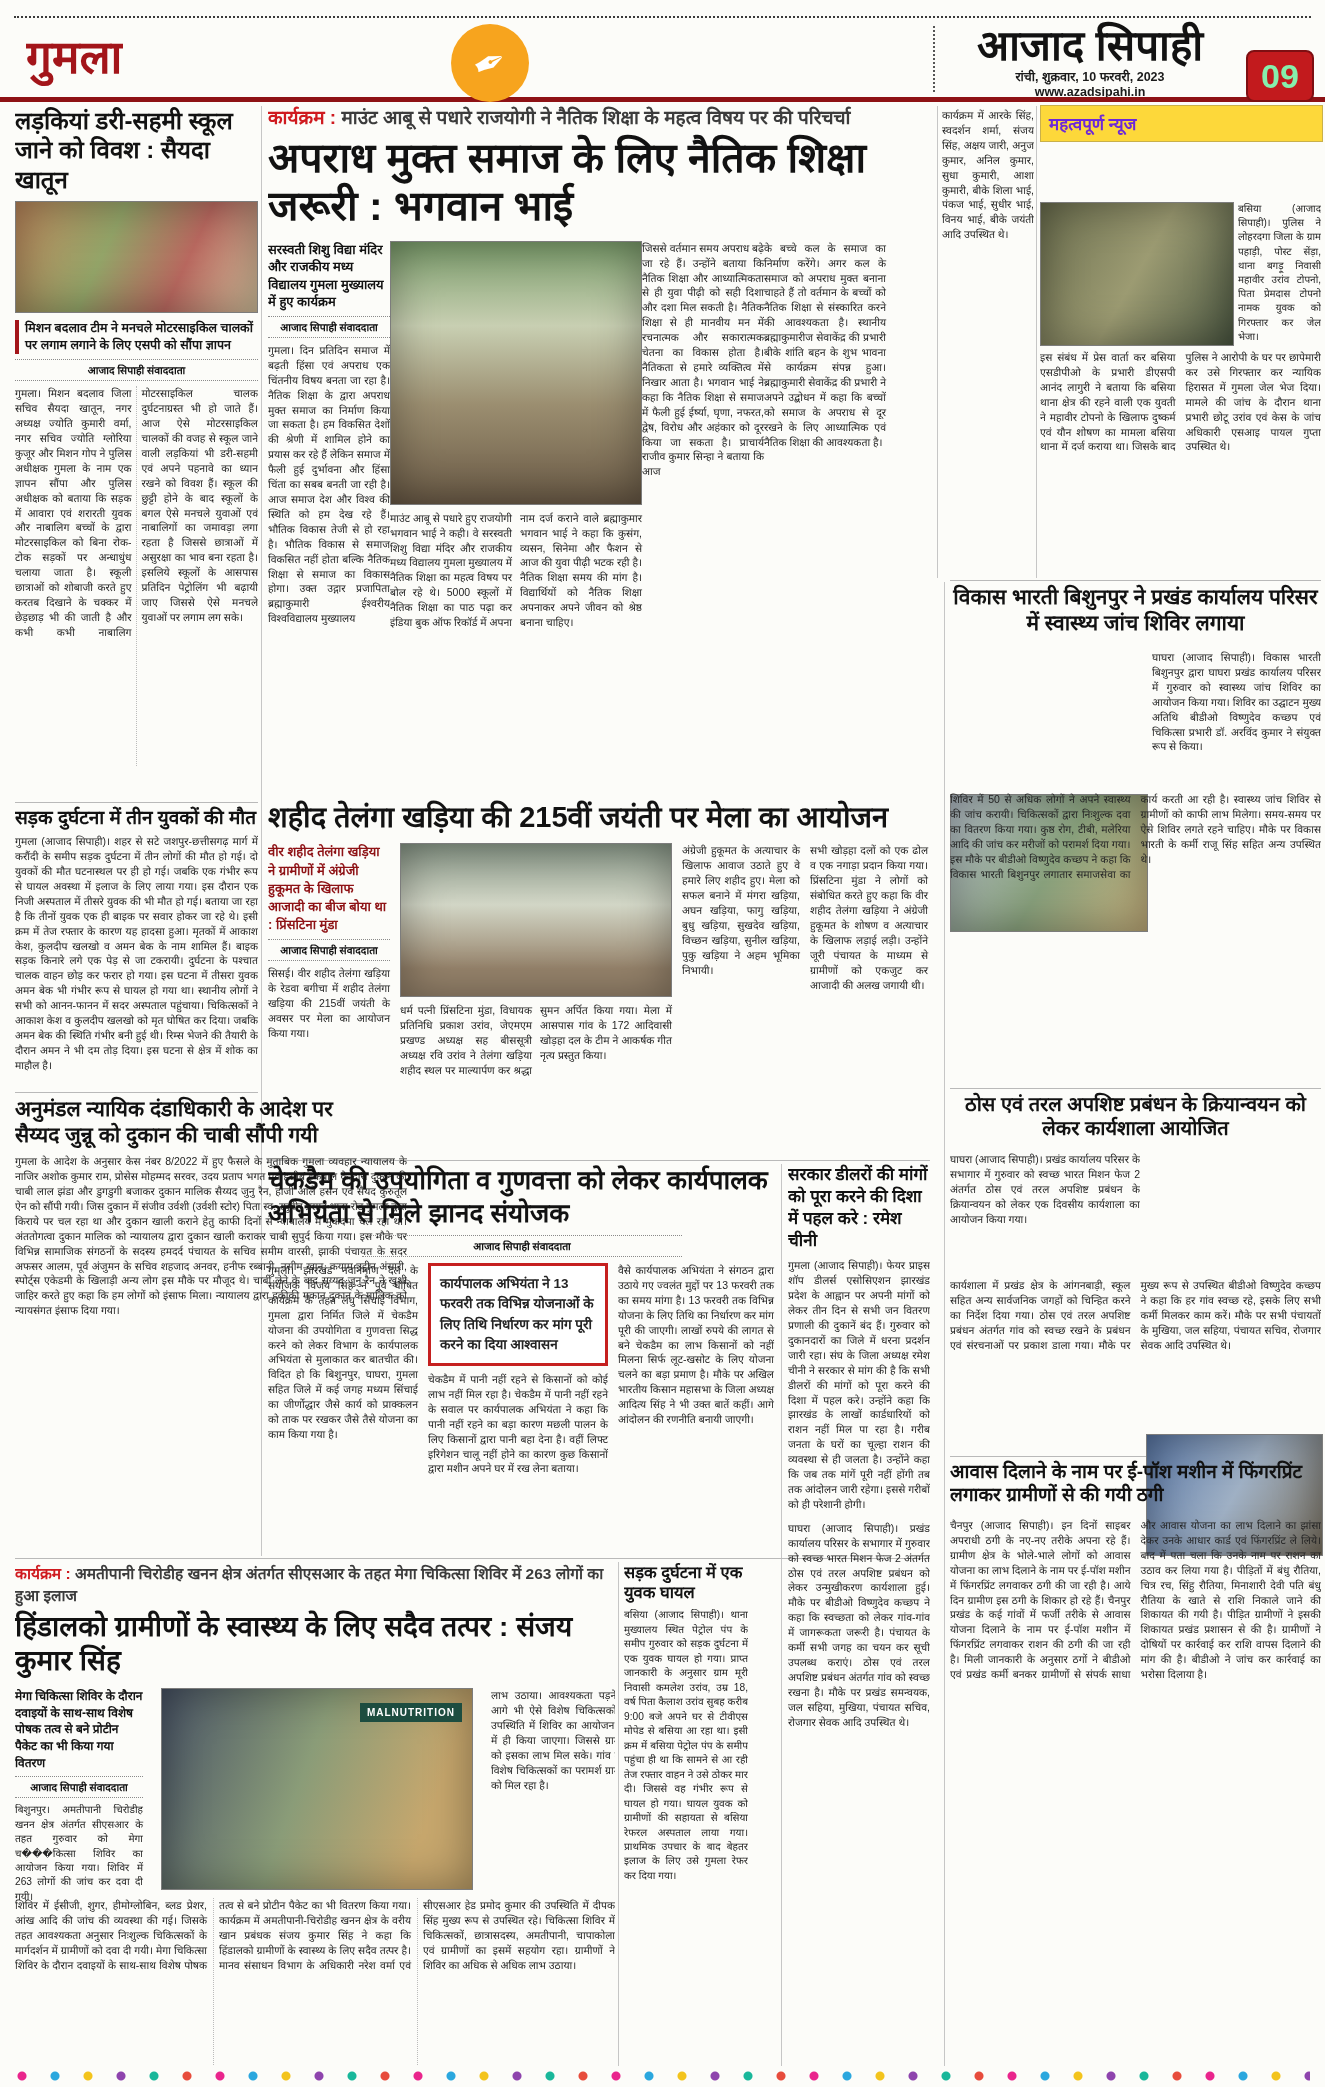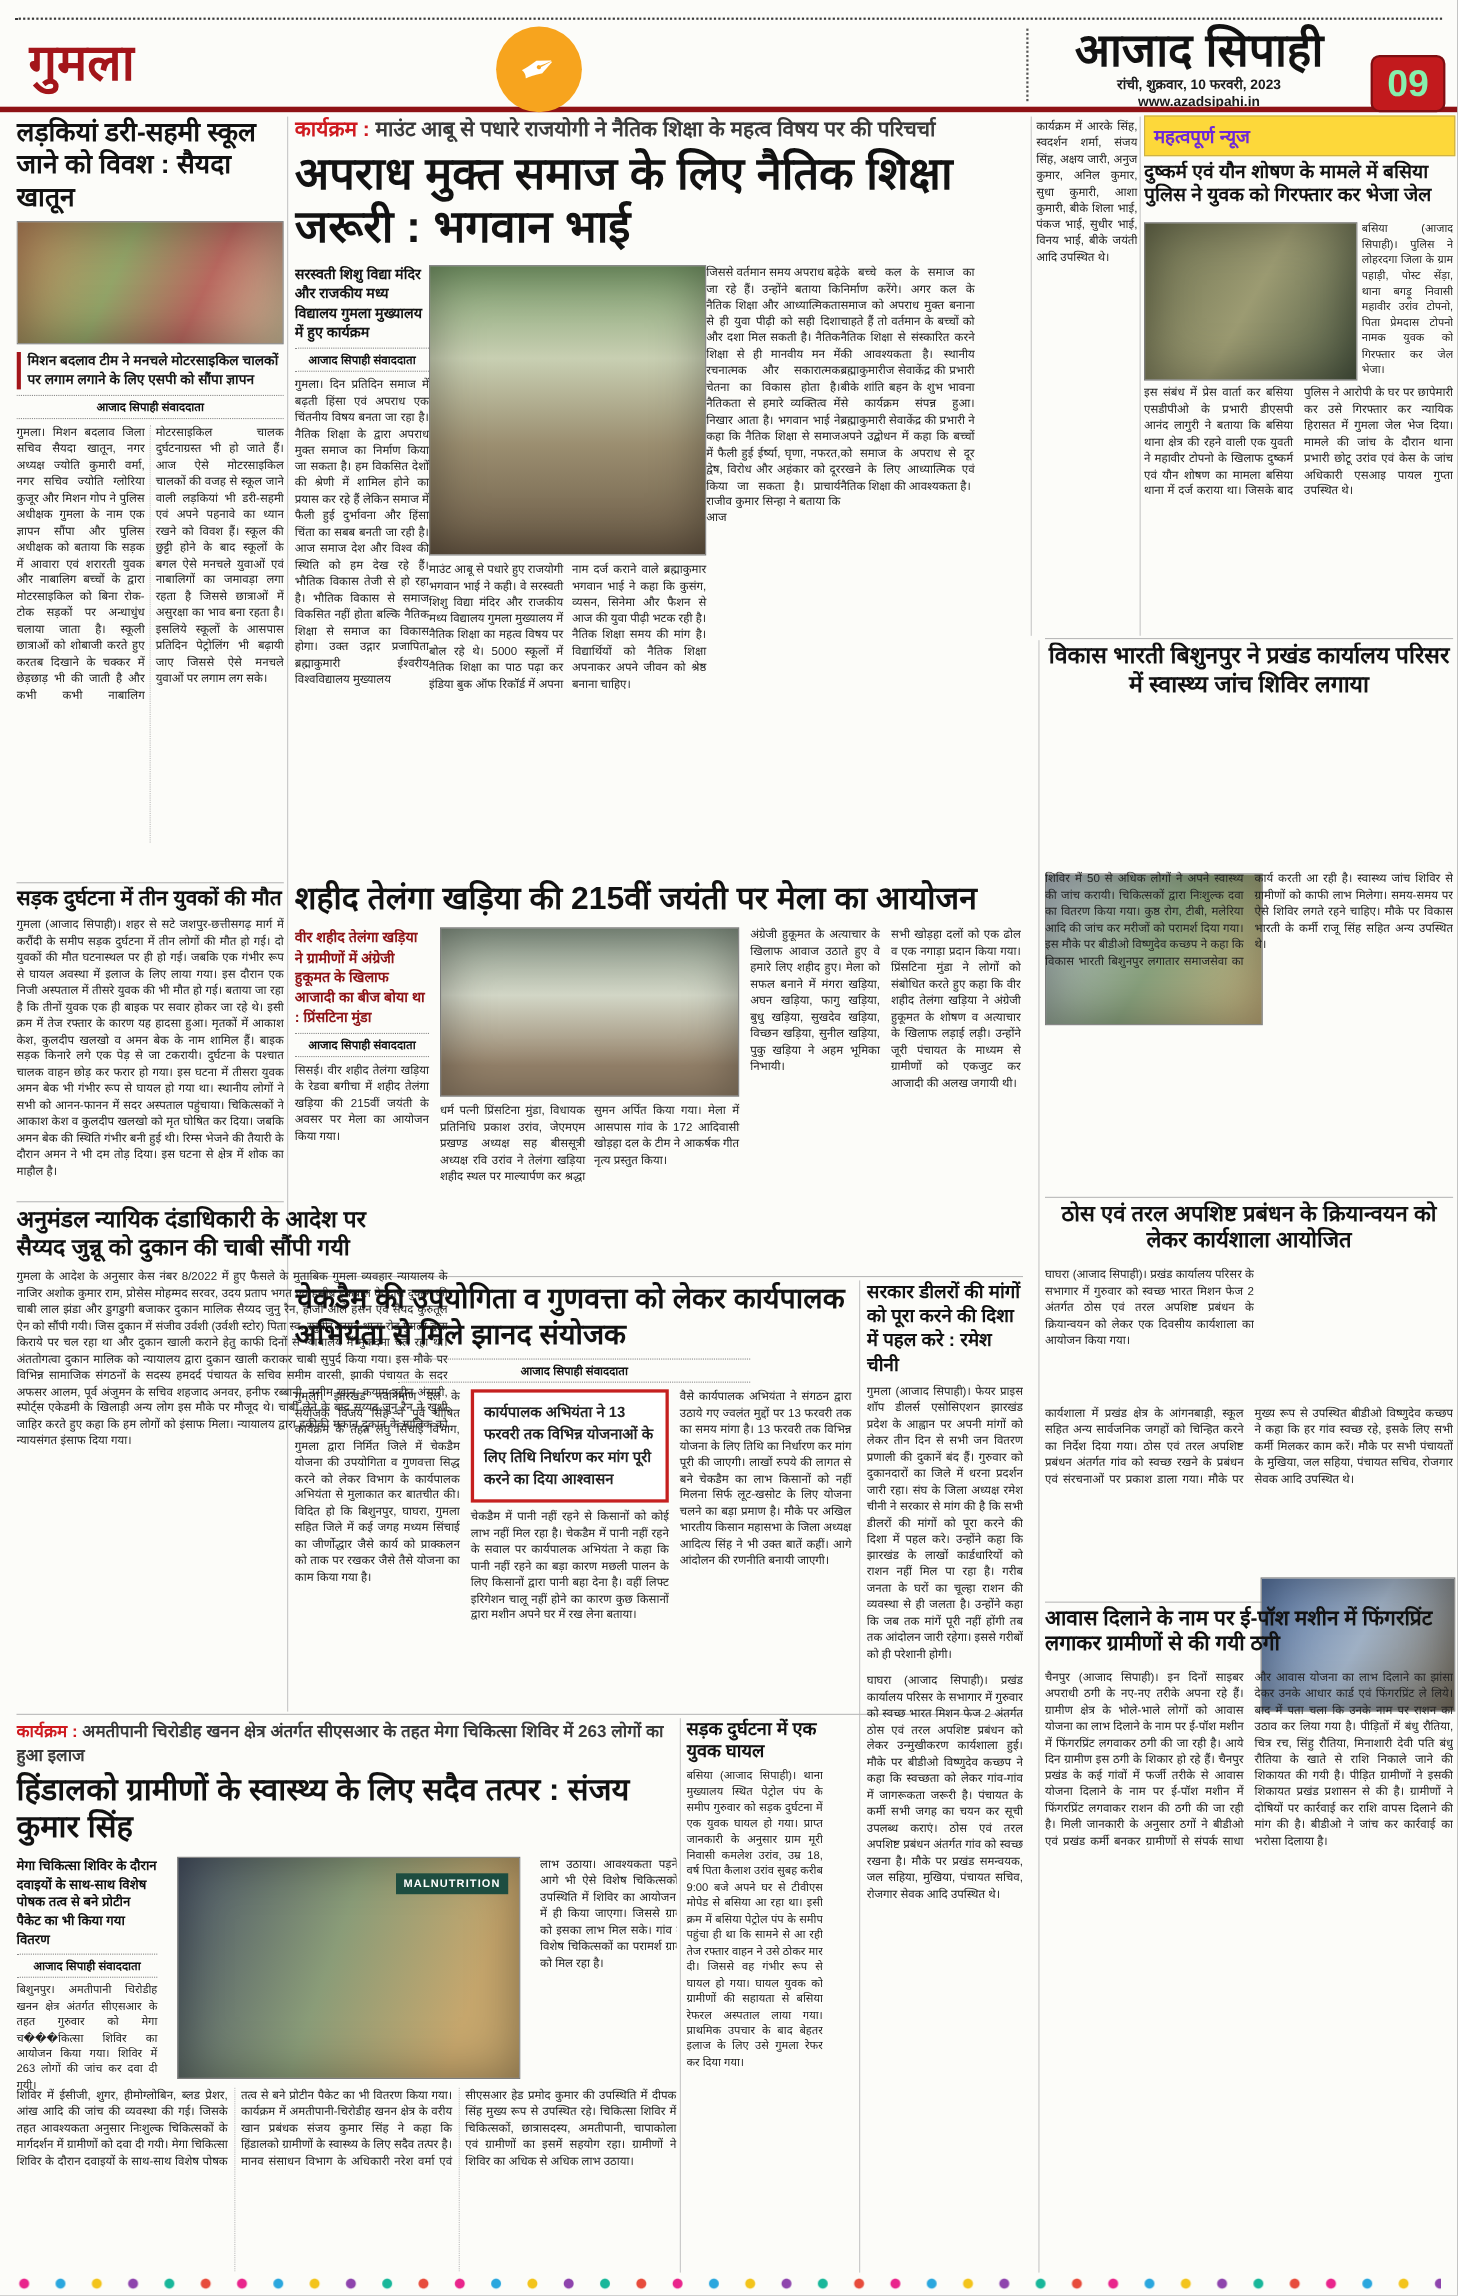"दुष्कर्म एवं यौन शोषण के" div.abs { html: <div>दुष्कर्म एवं यौन शोषण के मामले में बसिया पुलिस ने युवक को गिरफ्तार कर भेजा जेल</div> -> none }
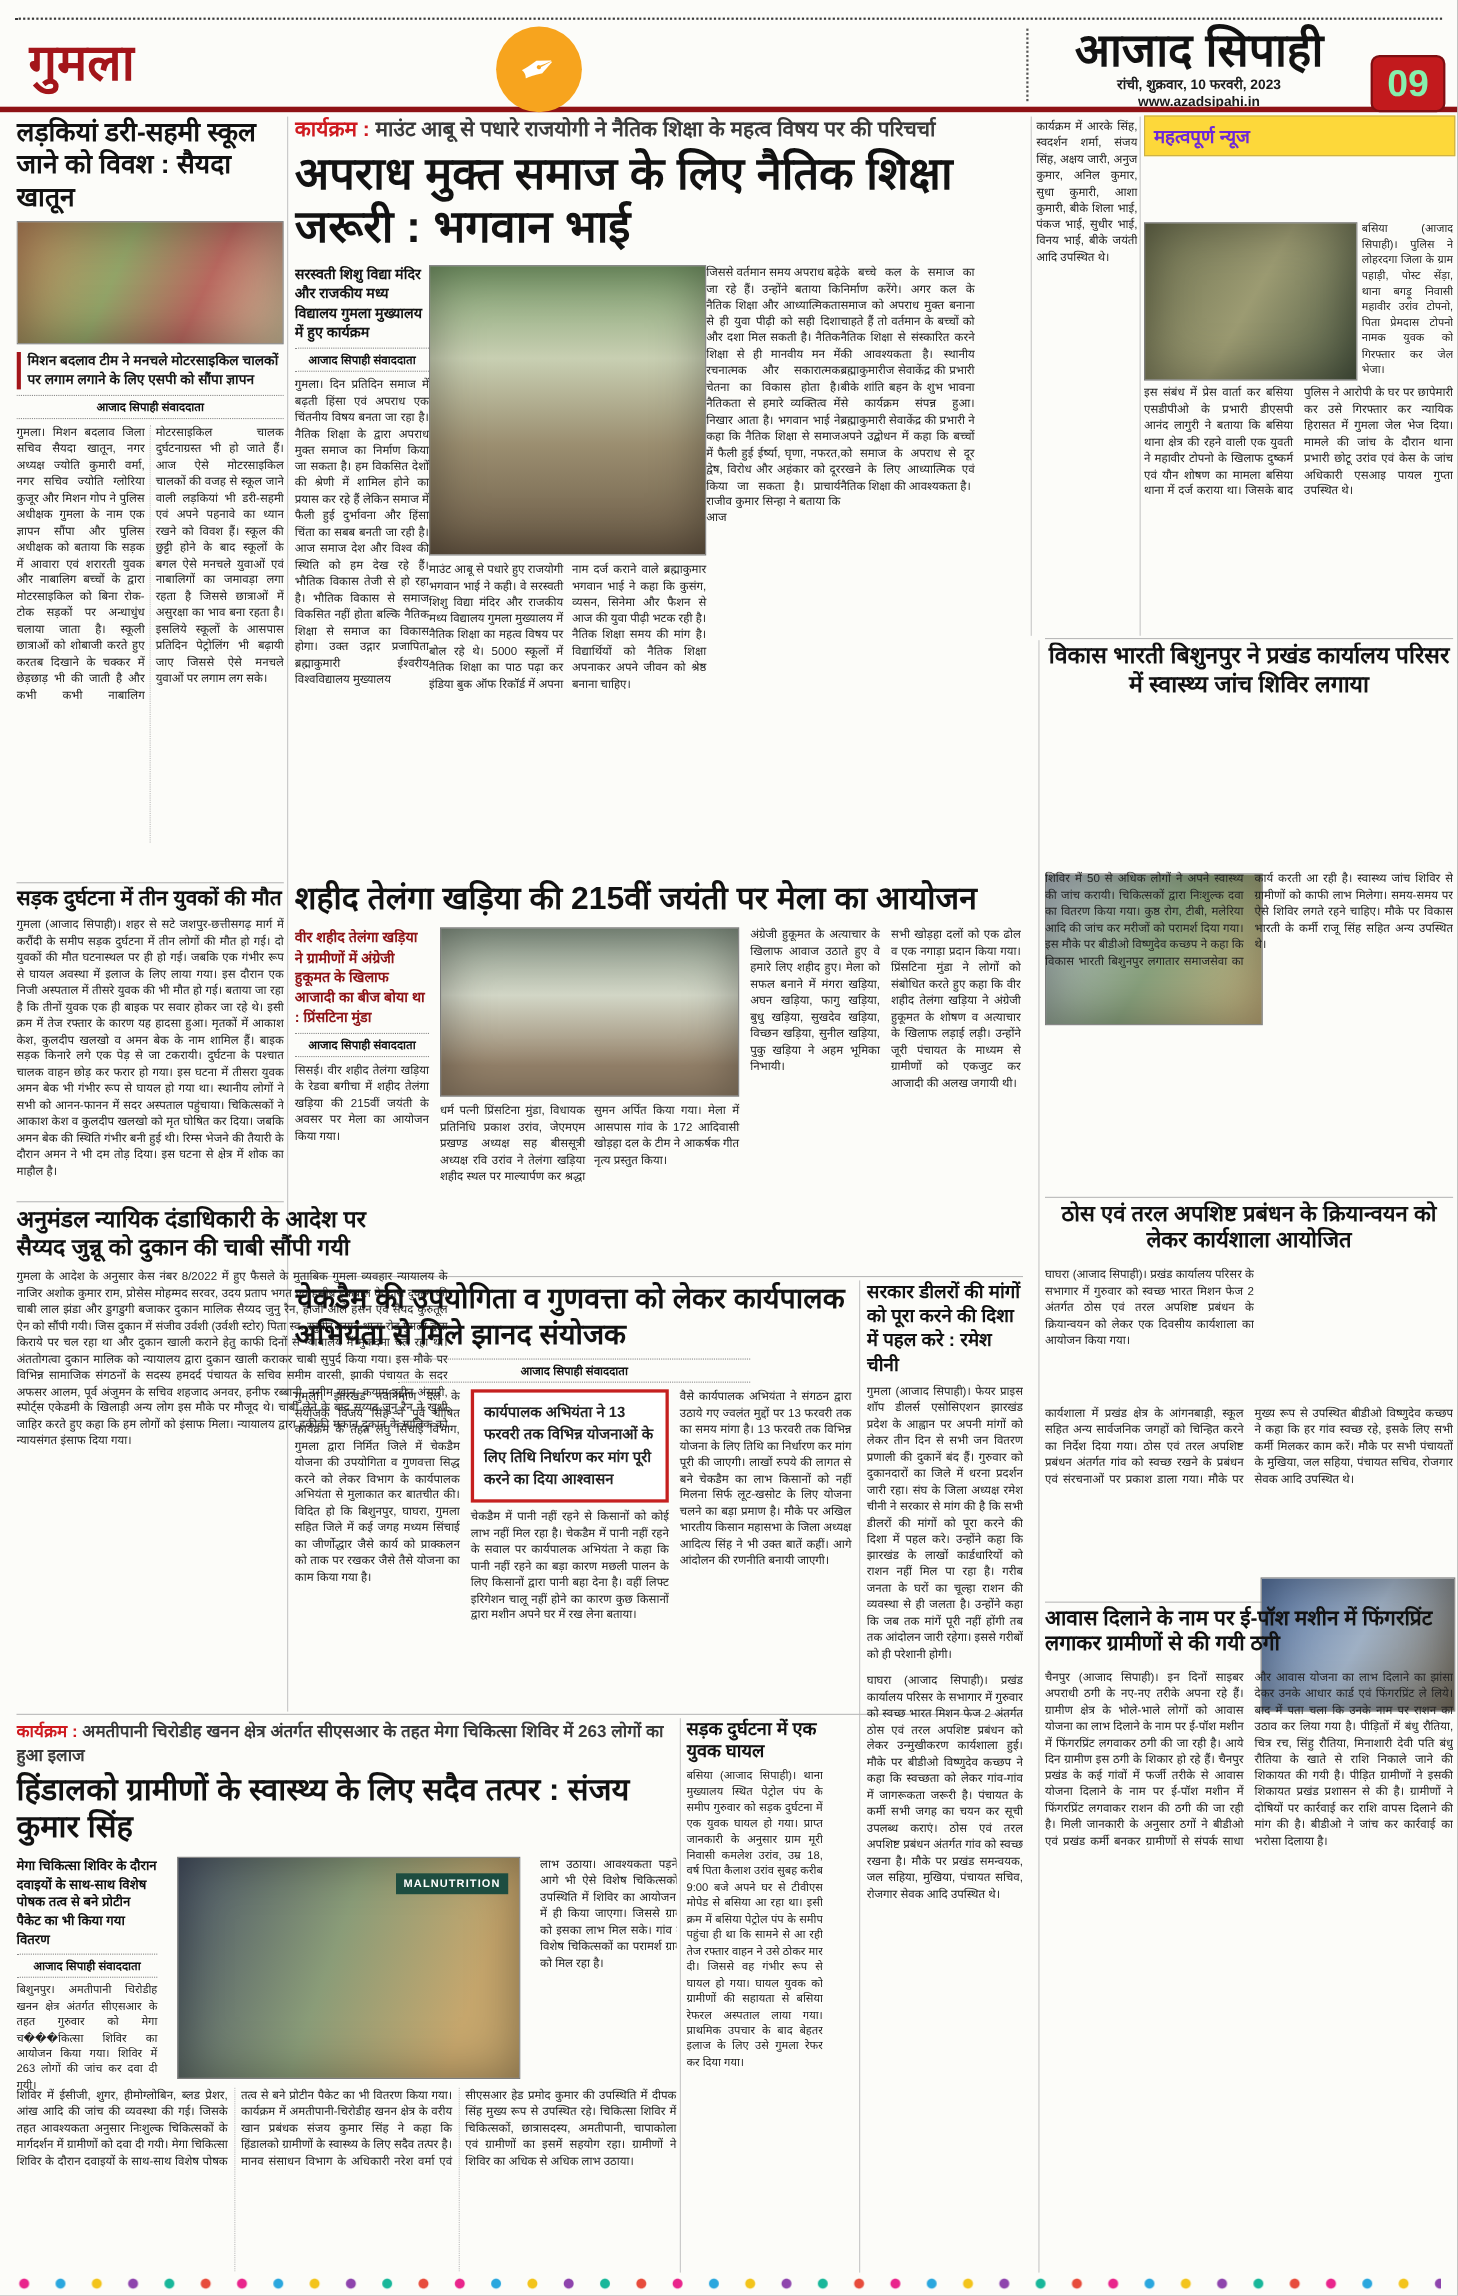"घाघरा (आजाद सिपाही)। विकास भारती" div.abs { html: none -> <div>घाघरा (आजाद सिपाही)। विकास भारती बिशुनपुर द्वारा घाघरा प्रखंड कार्यालय परिसर में गुरुवार को स्वास्थ्य जांच शिविर का आयोजन किया गया। शिविर का उद्घाटन मुख्य अतिथि बीडीओ विष्णुदेव कच्छप एवं चिकित्सा प्रभारी डॉ. अरविंद कुमार ने संयुक्त रूप से किया।</div> }
